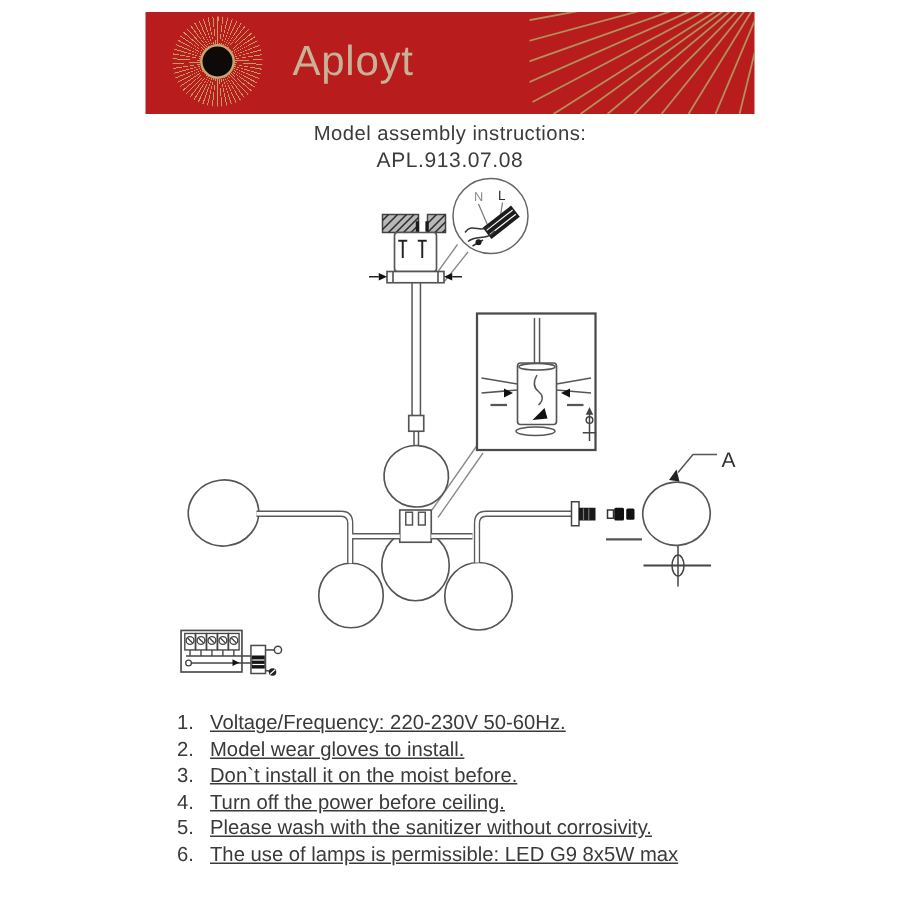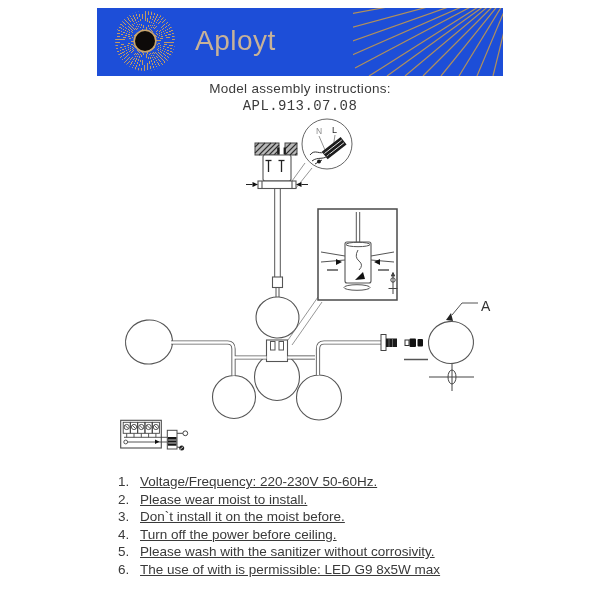"Aployt" .banner { background: #1d4ed8 -> #b91c1c }
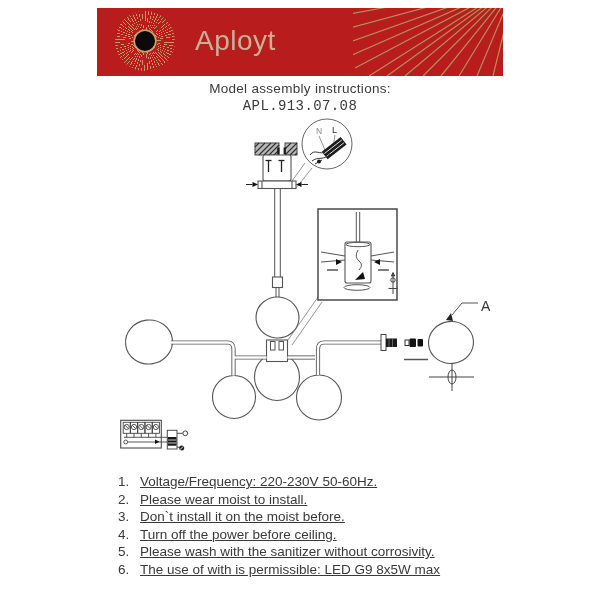"APL.913.07.08" .doc-model { font-family: Liberation Mono, monospace -> none }
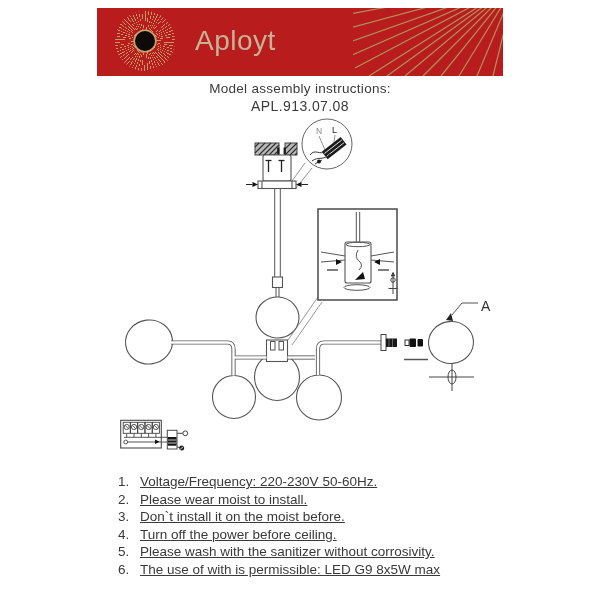"Please wear moist to install." span.instr-text { text: Please wear moist -> Model wear gloves }
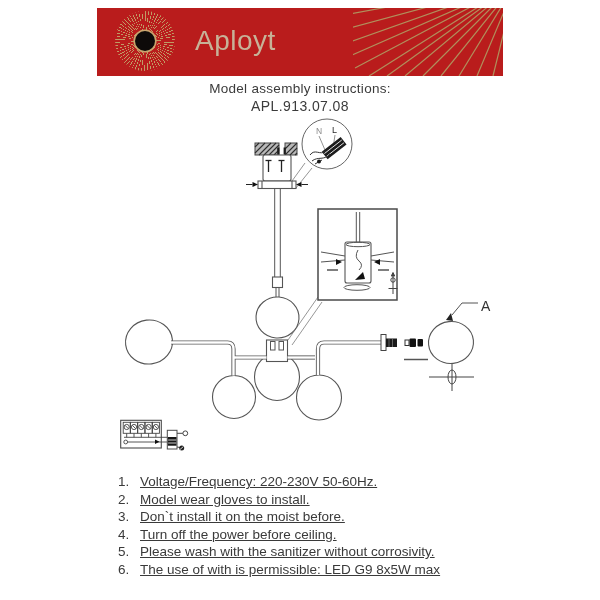"The use of with is" span.instr-text { text: with -> lamps }
